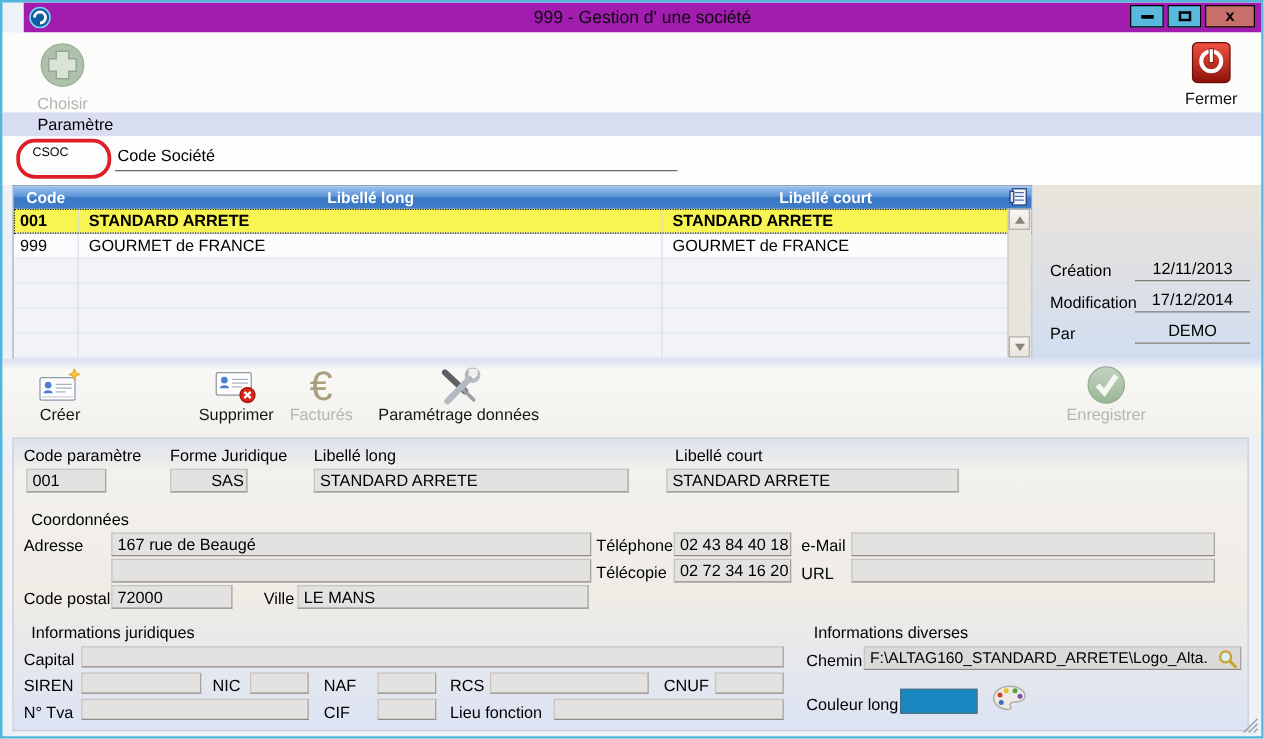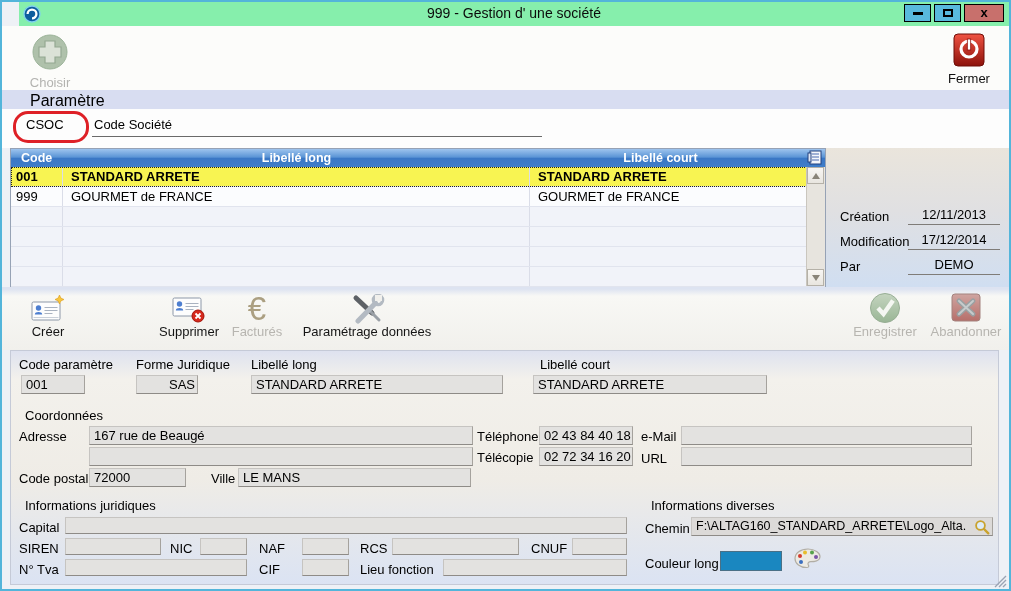"999 - Gestion d' une" .titlebar { background: #86efac -> #a21caf }
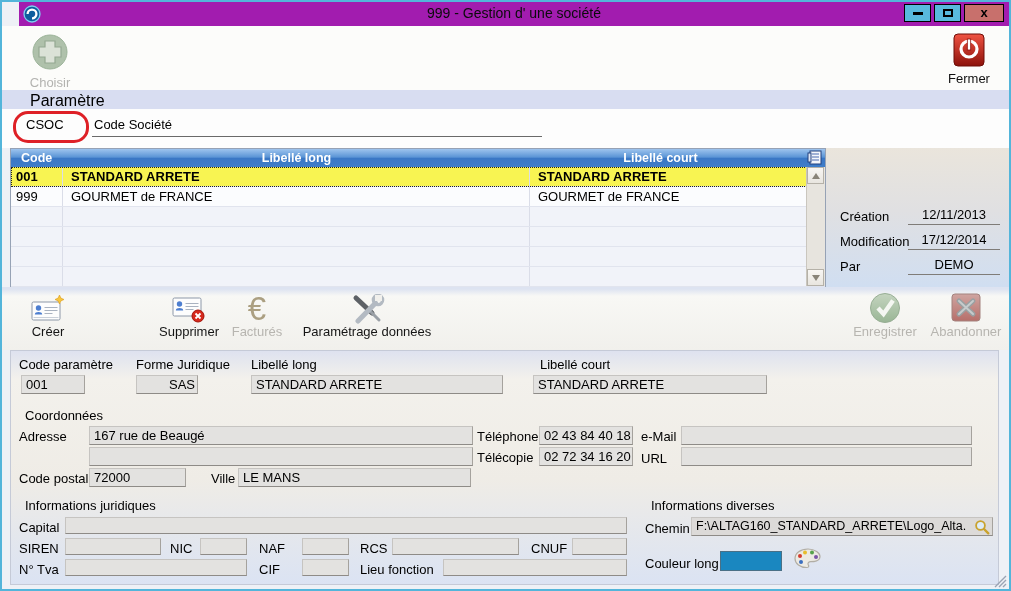"Paramètre" .param-band { font-size: 16px -> 13px }
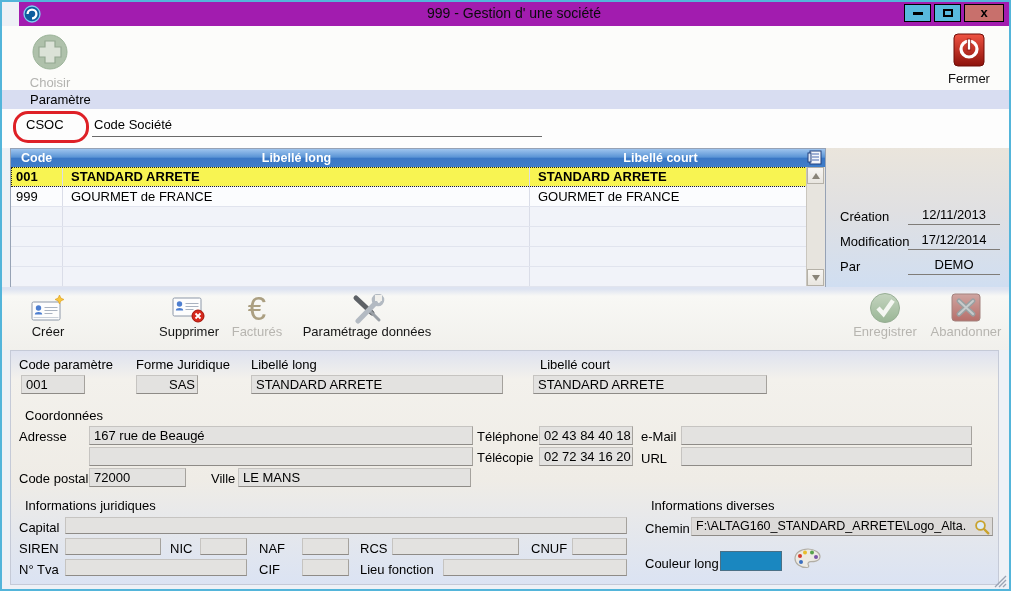"CSOC" .csoc { font-size: 13px -> 10px }
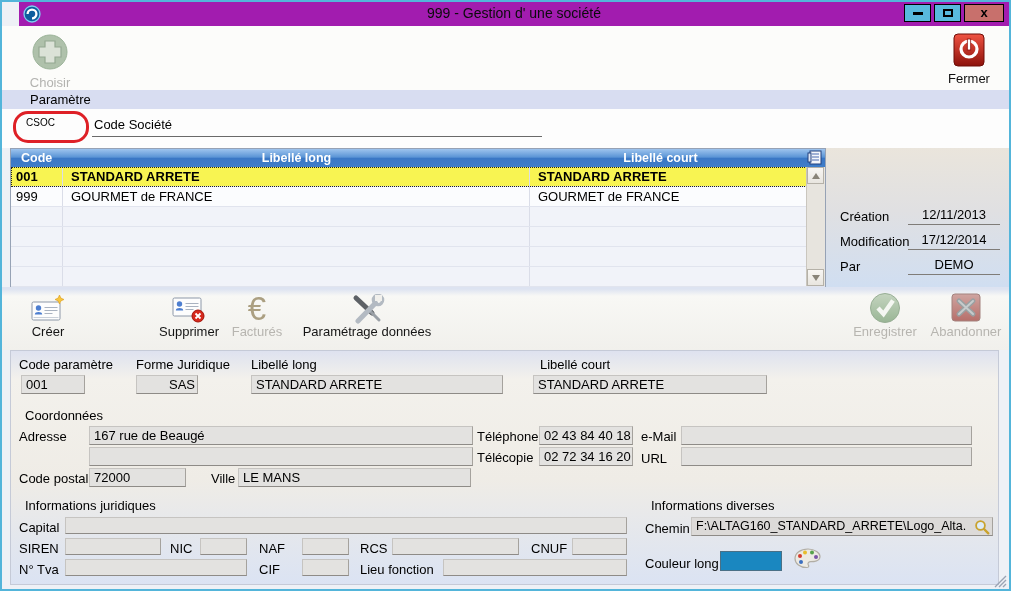"Abandonner" div.abtn { html: <div> <span> <svg> <defs> <linearGradient> <stop></stop> <stop></stop> </linearGradient> </defs> <rect></rect> <path></path> <path></path> </svg> </span> <span>Abandonner</span> </div> -> none }
